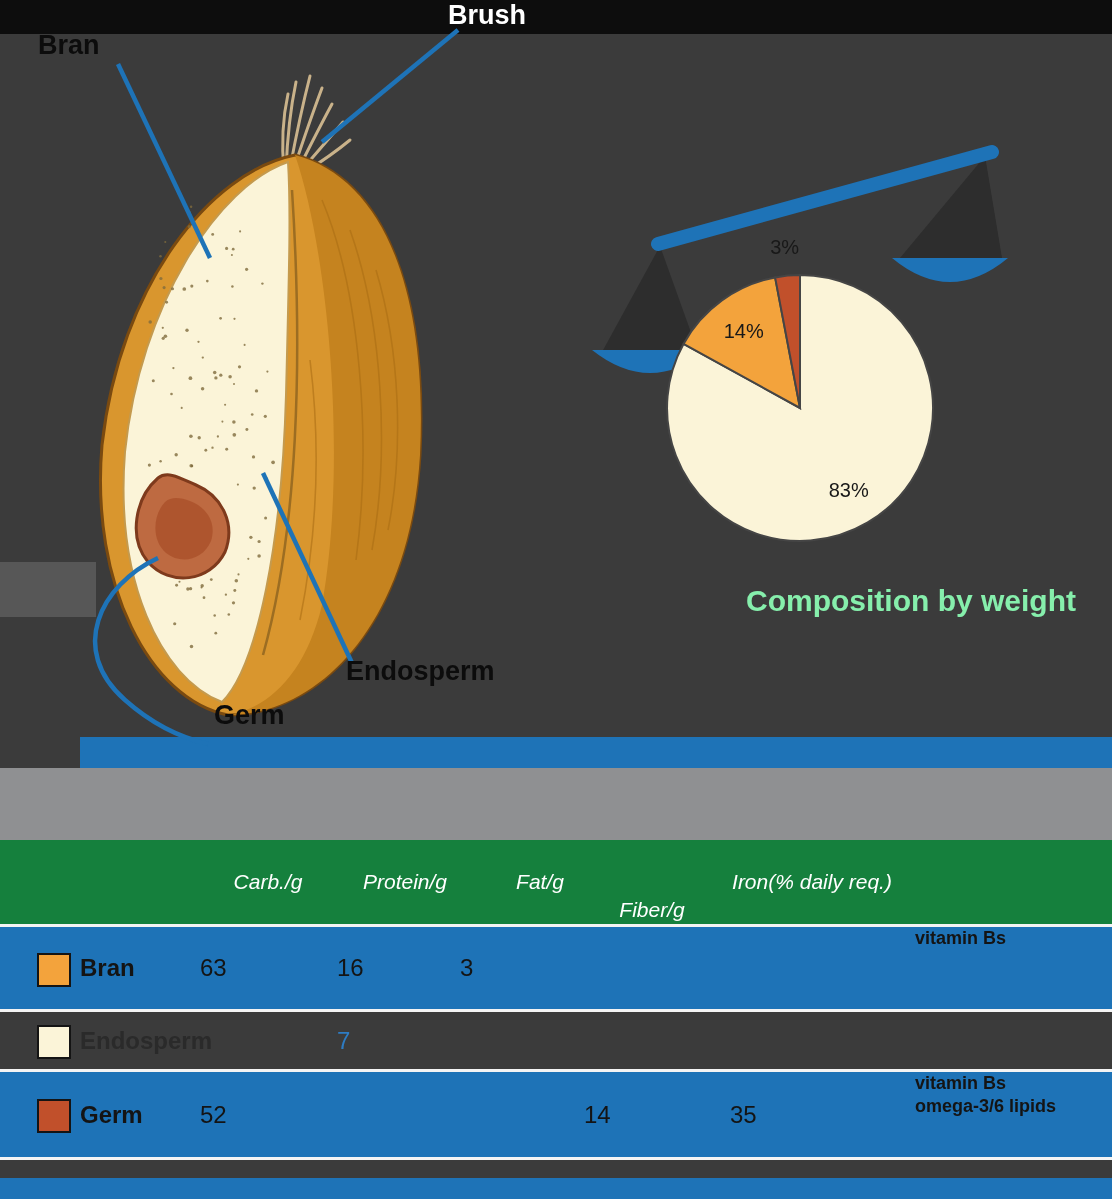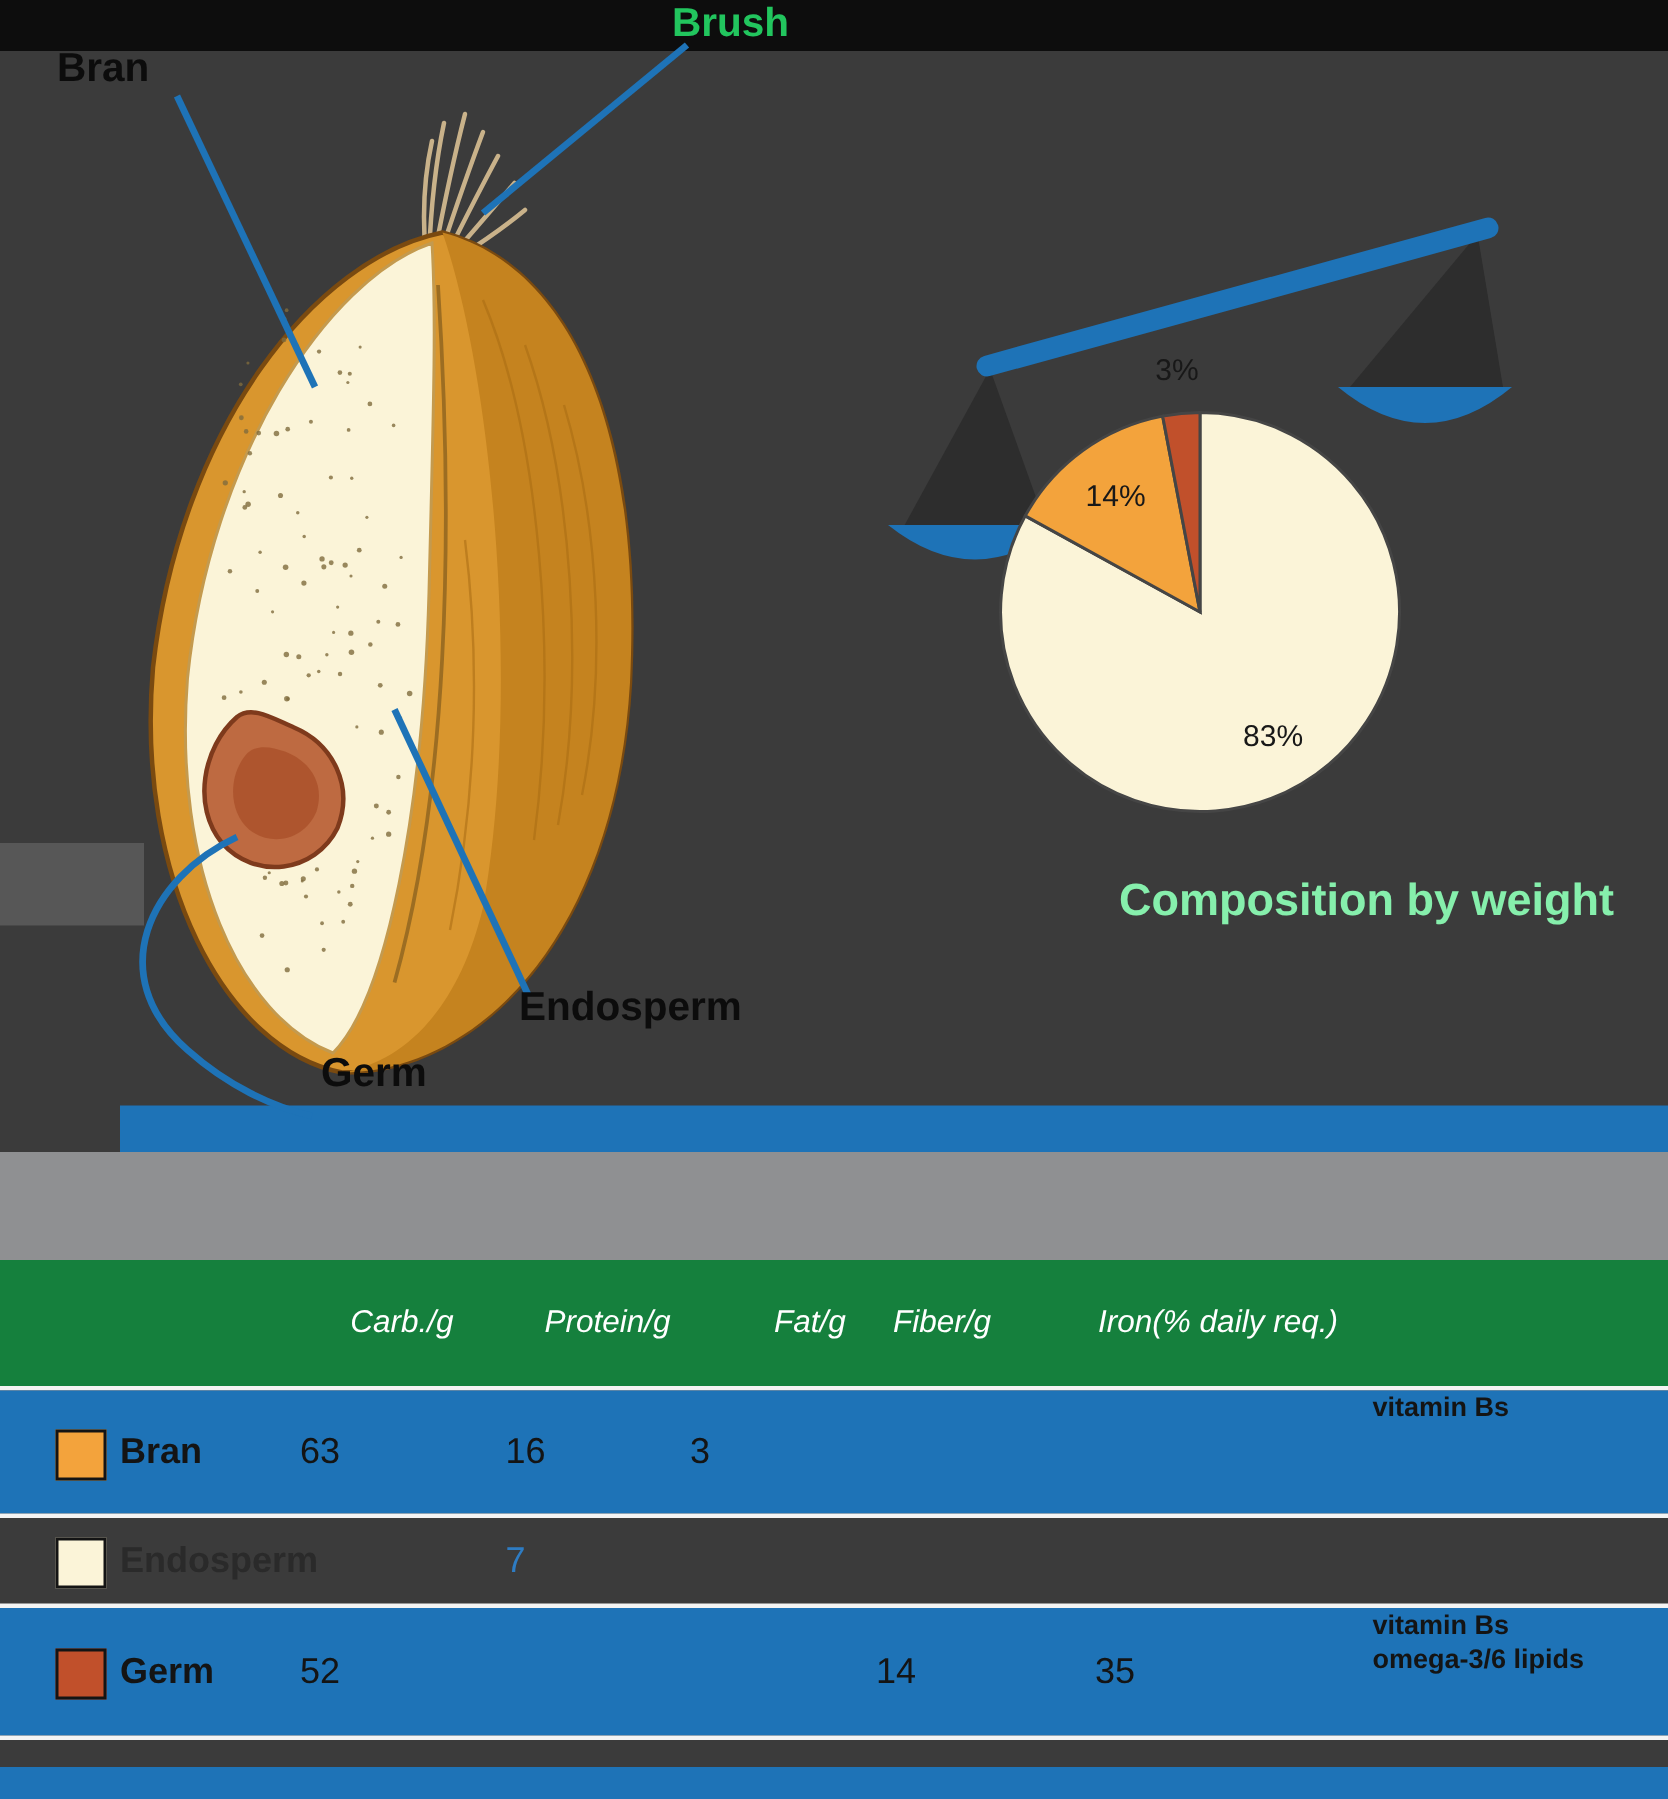"Brush" div.abs { color: #22c55e -> #ffffff }
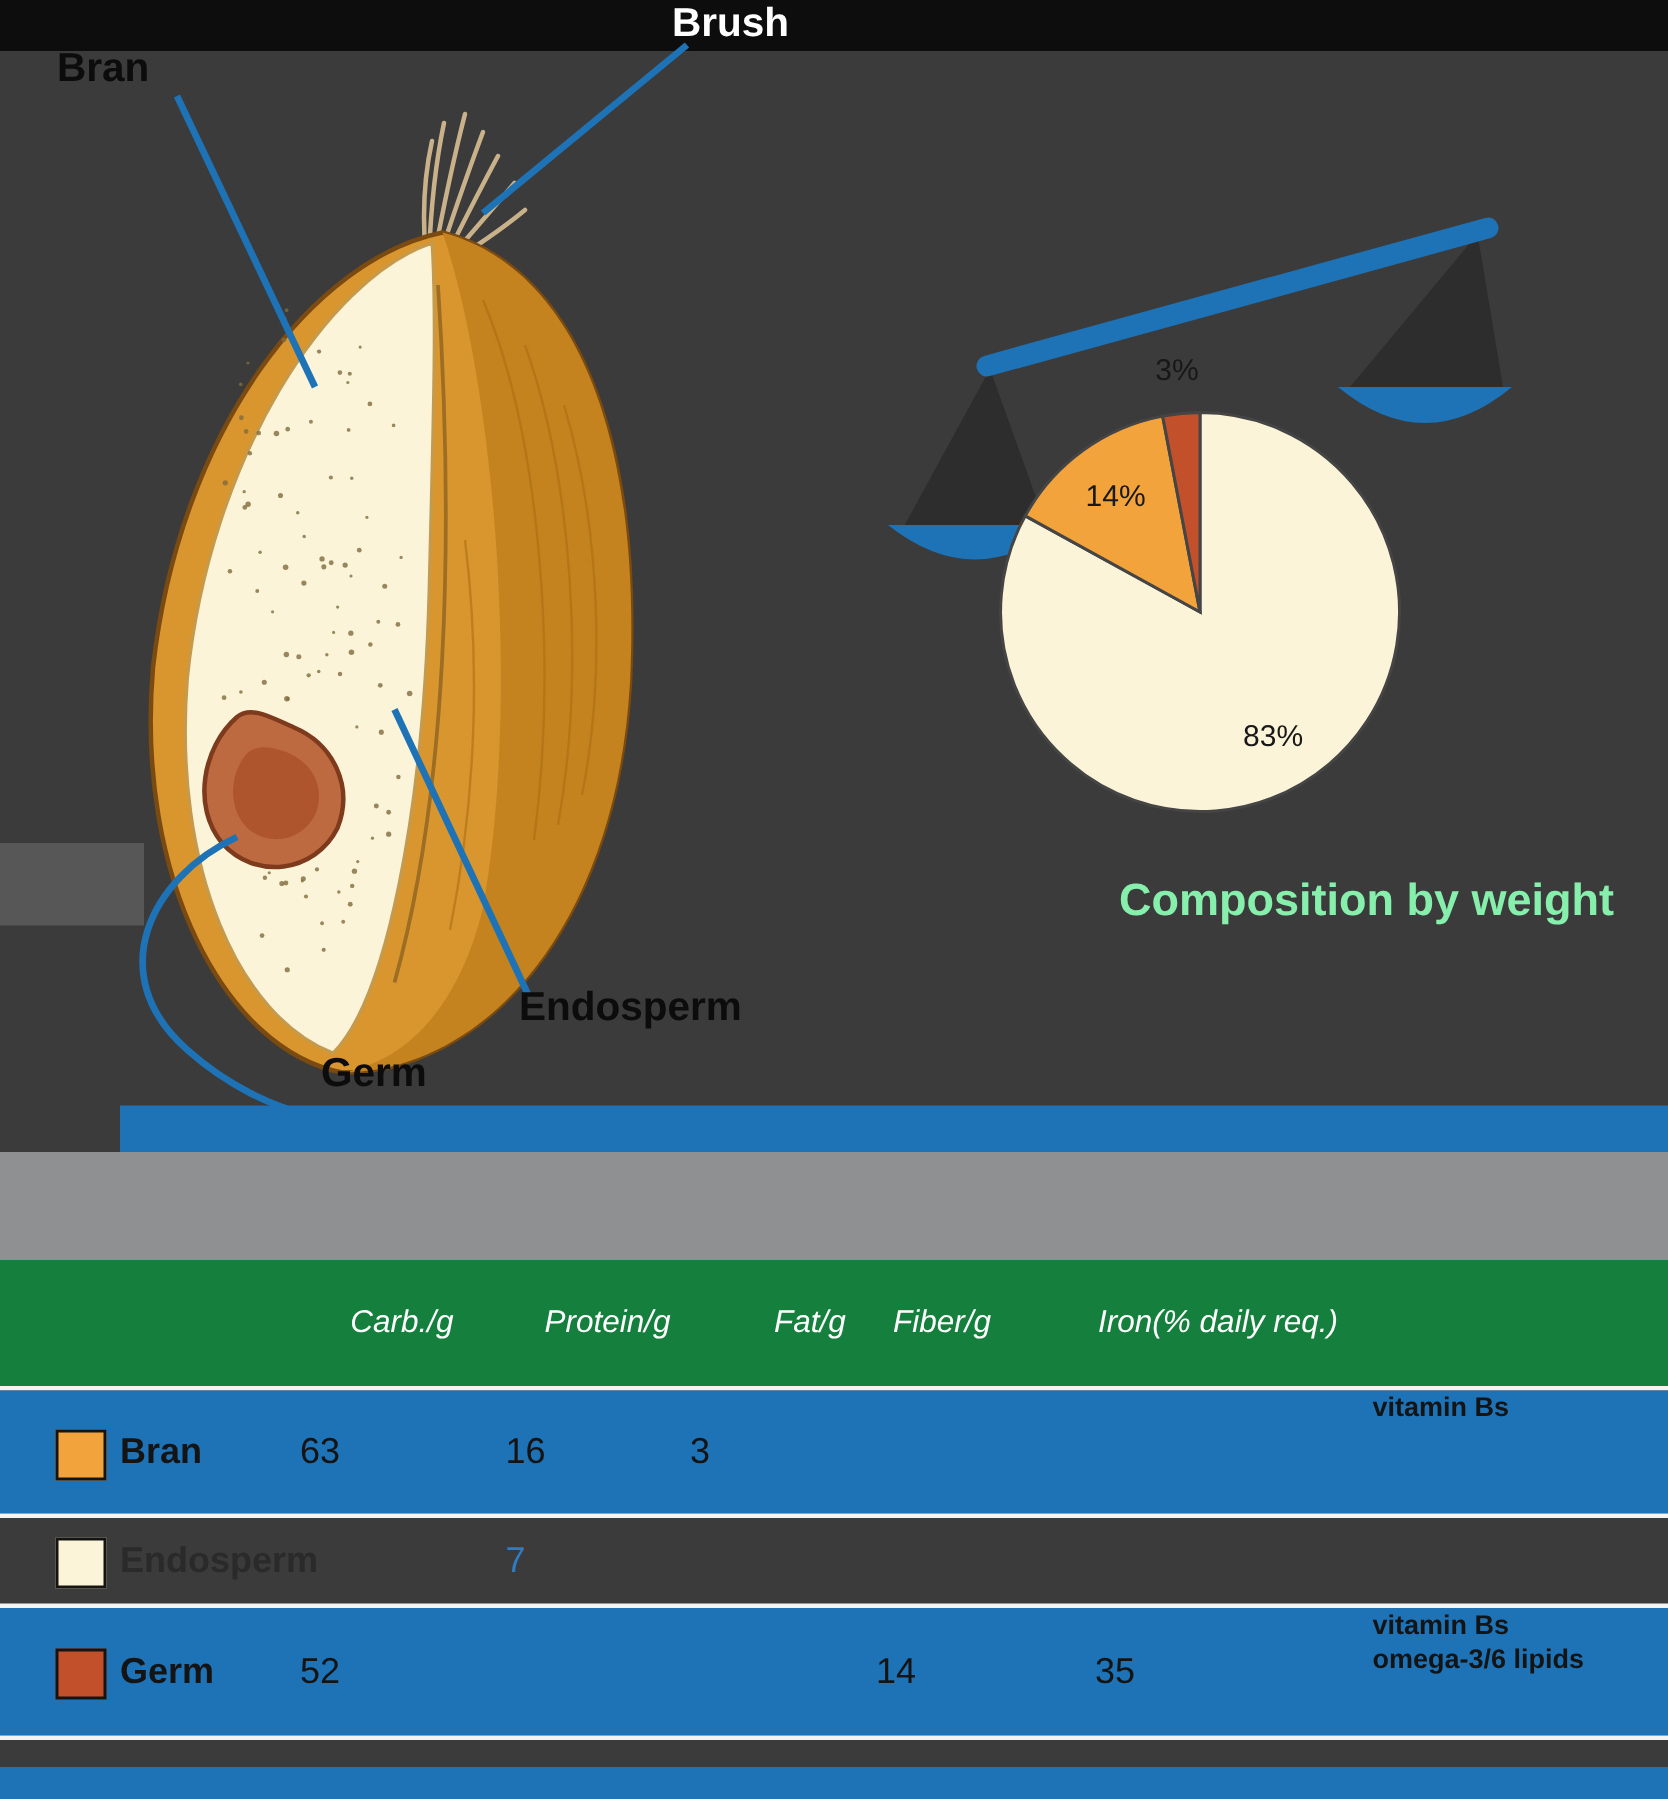"Fiber/g" div.hcell { left: 560px -> 584px; margin-top: none -> 28px }
